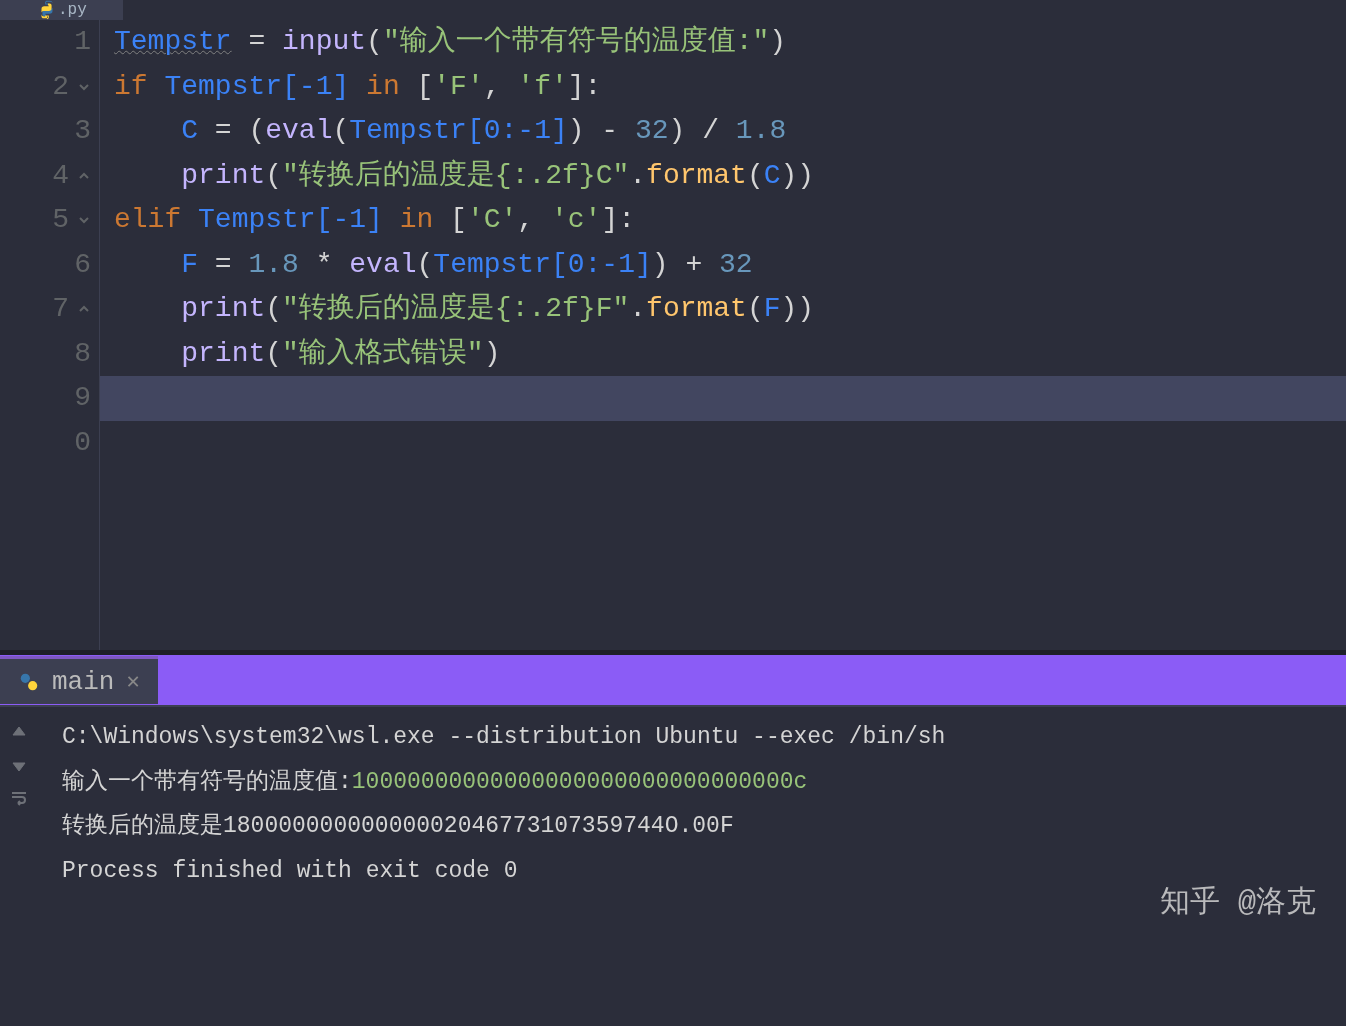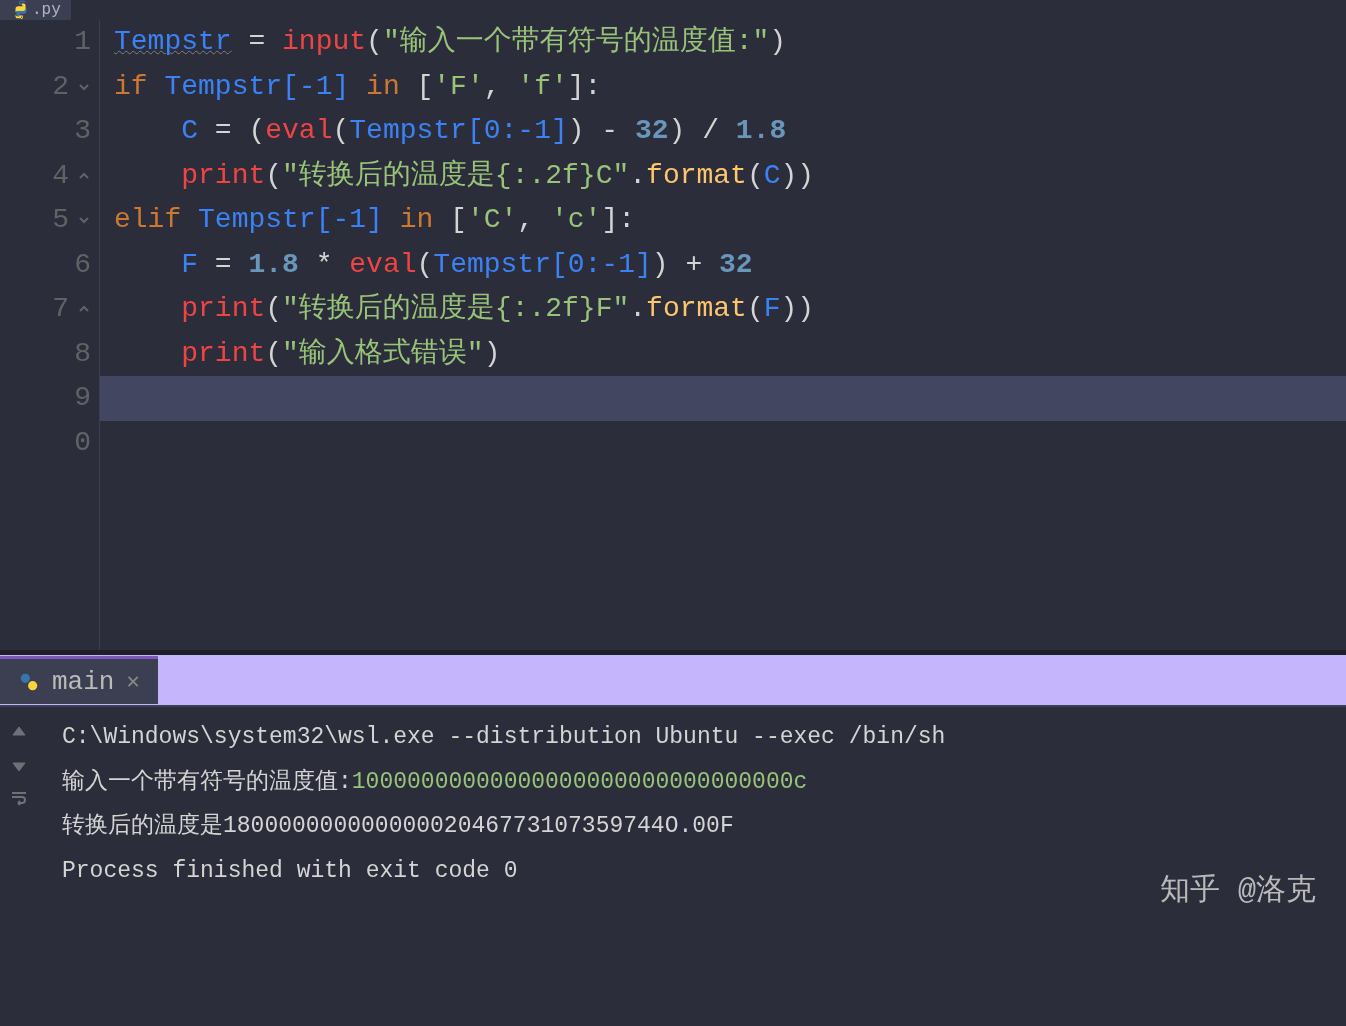".py" .top-tab { padding: 0 10px -> 0 36px }
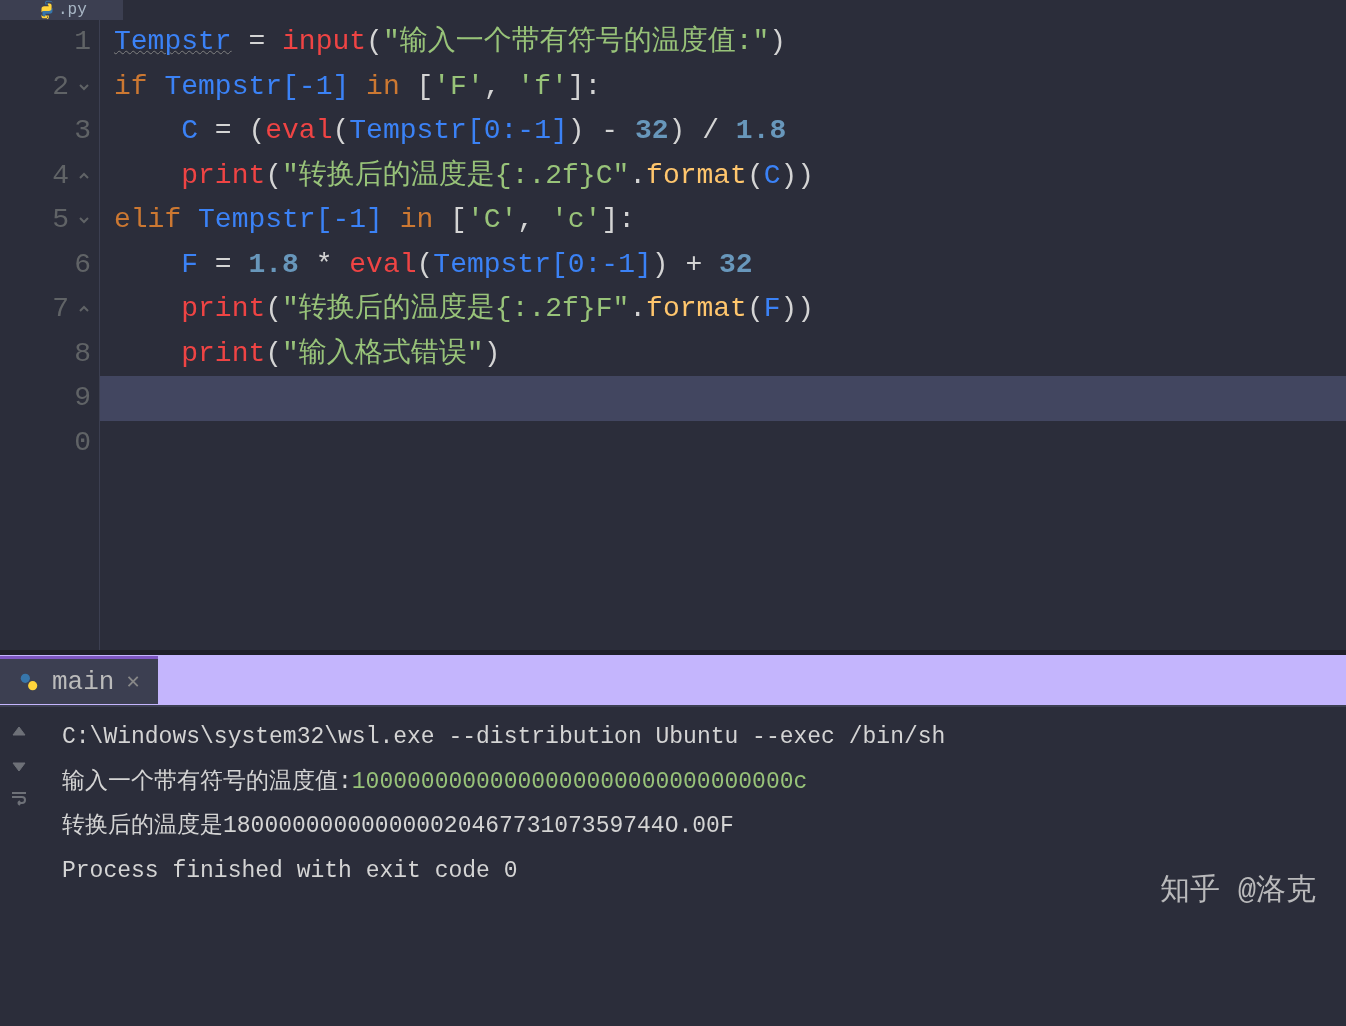"input" .builtin { color: #ef4444 -> #c4b5fd }
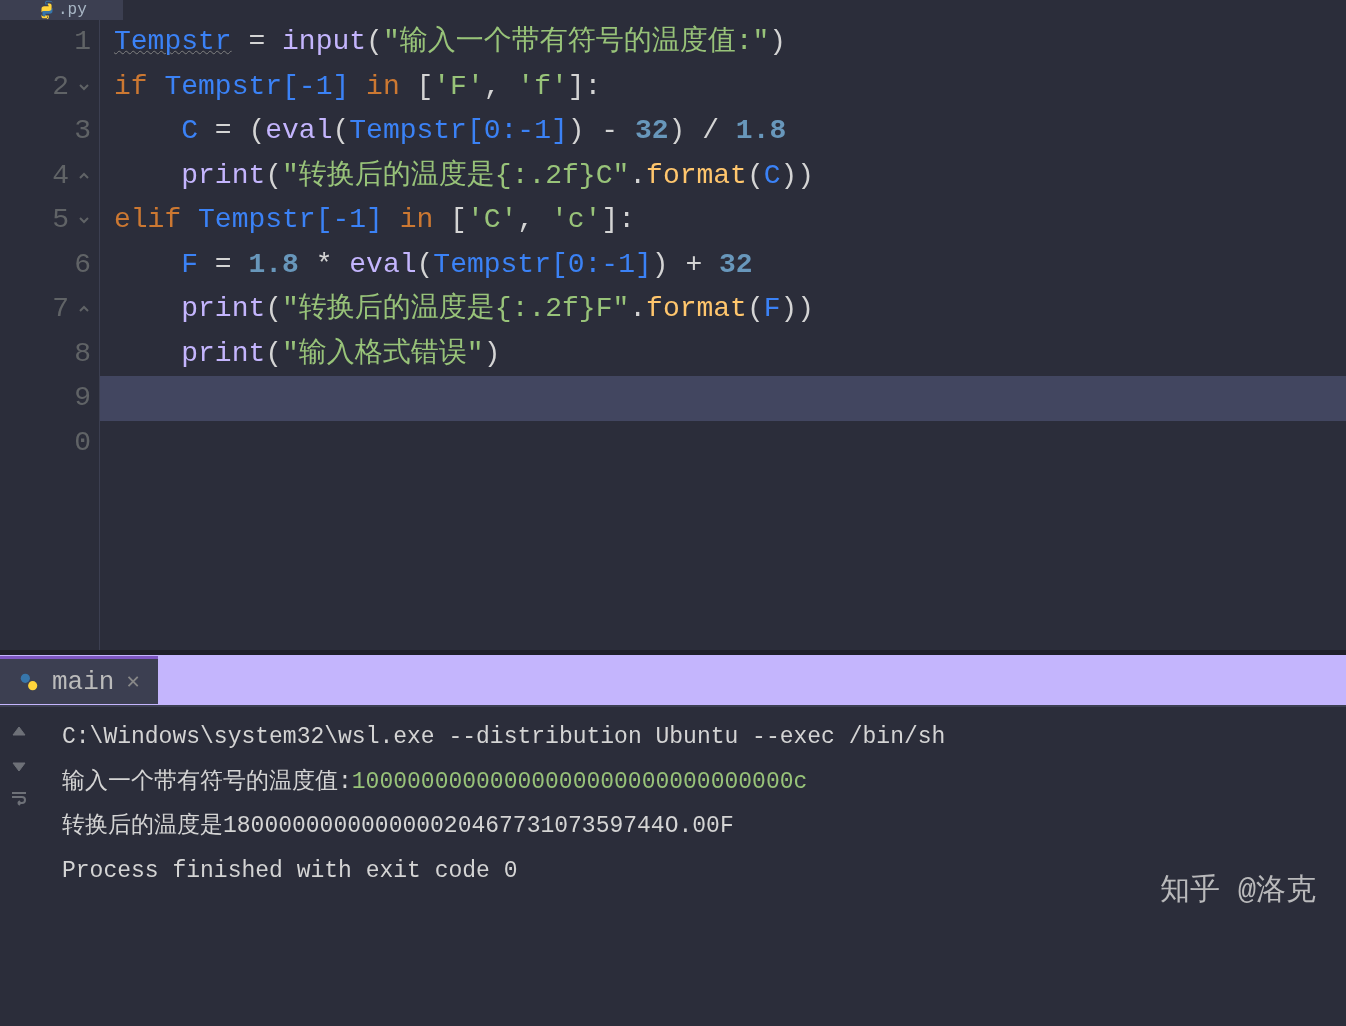"32" .num { font-weight: bold -> none }
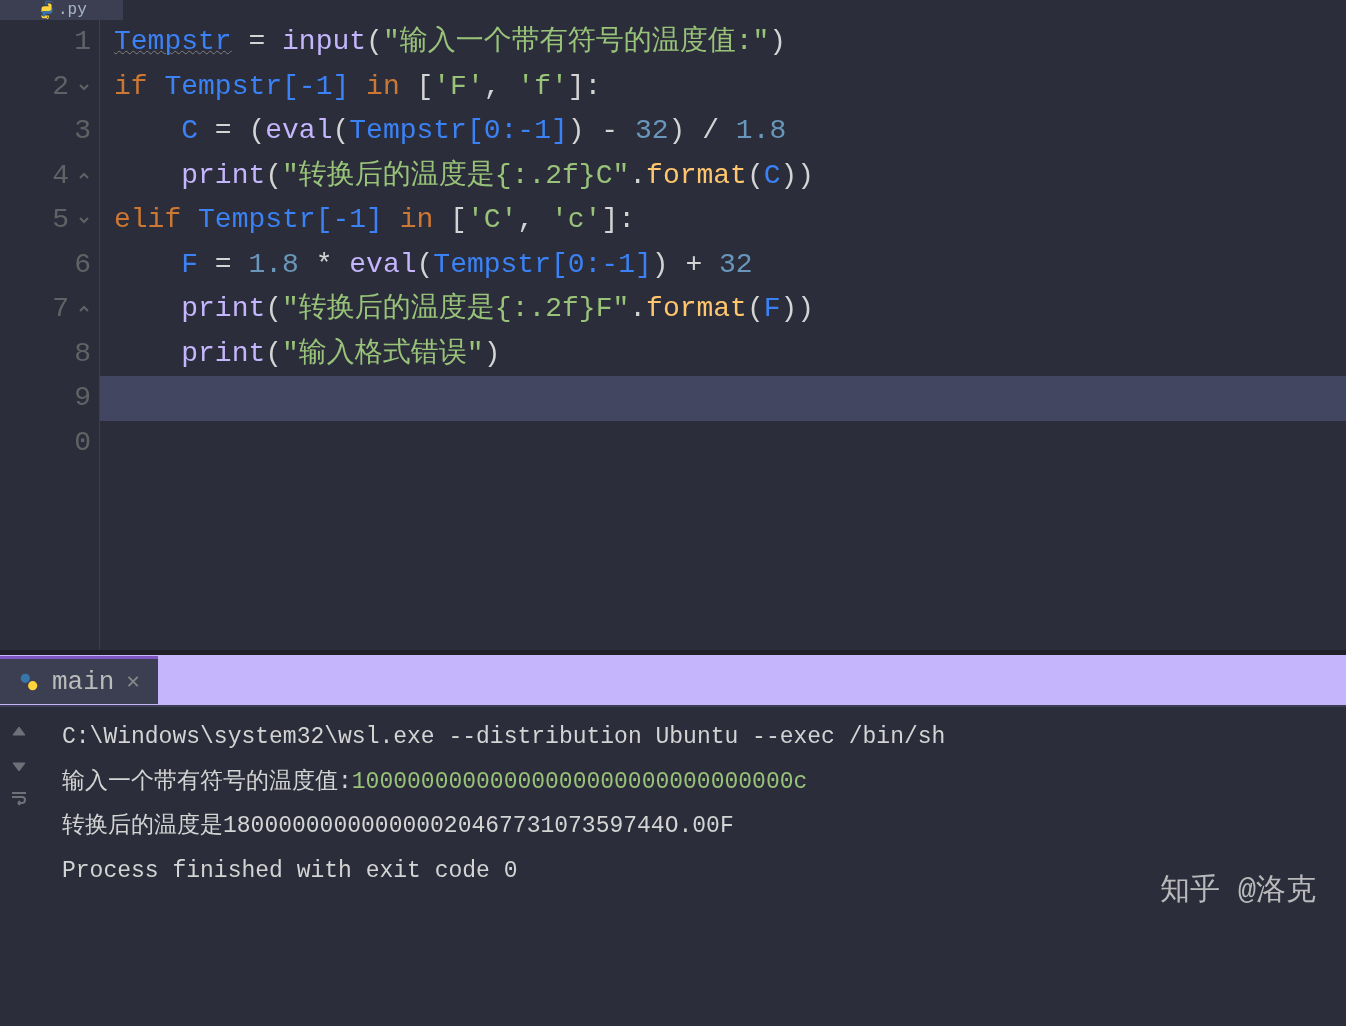"main" .term-tab-bar { background: #c4b5fd -> #8b5cf6 }
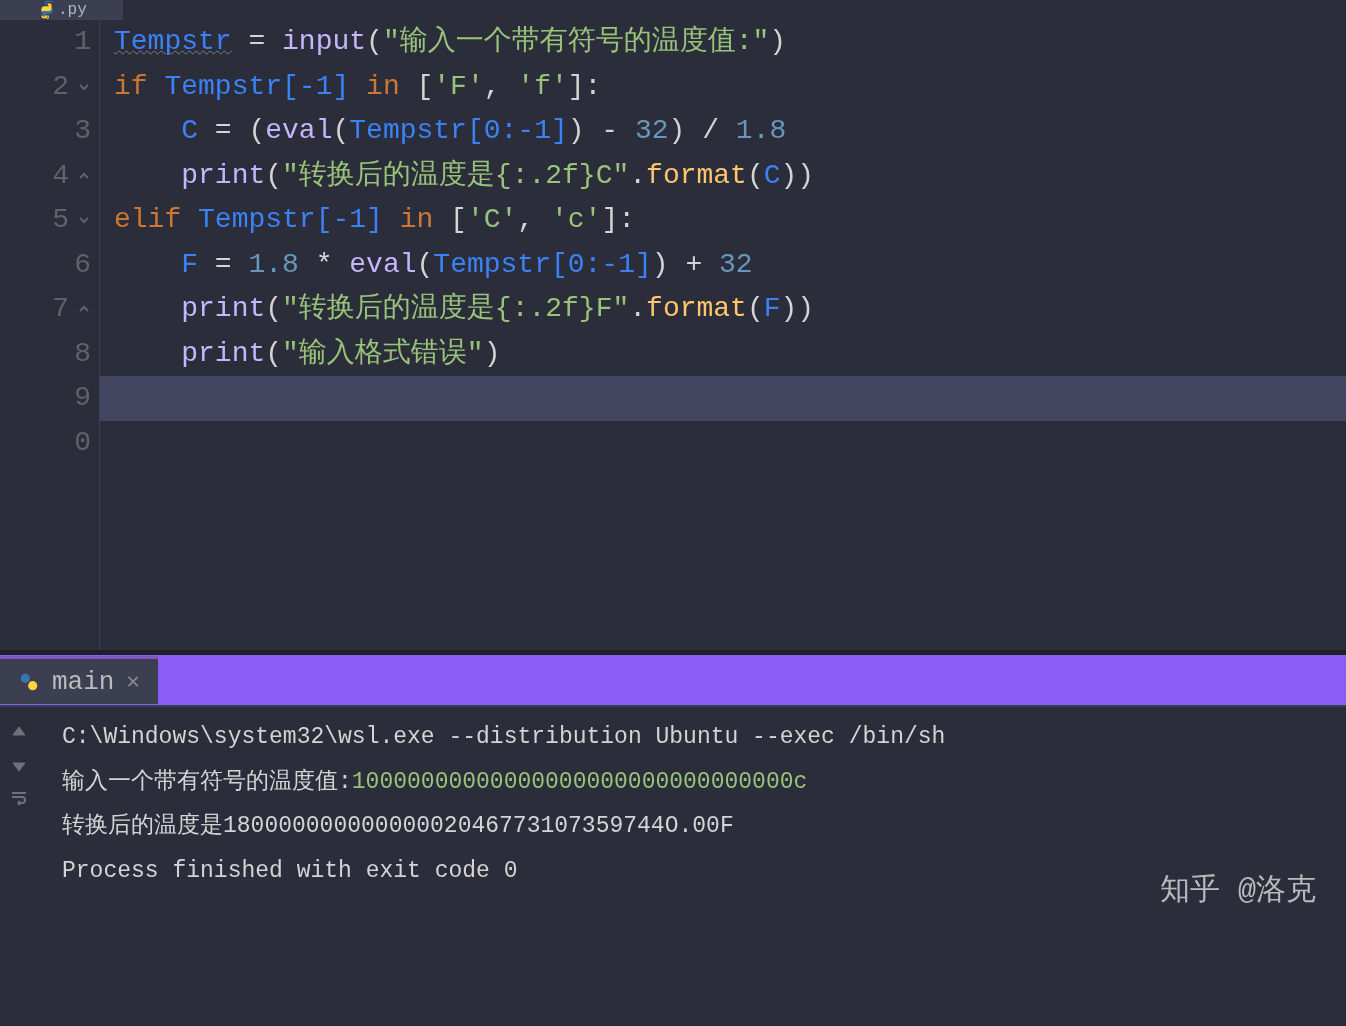"知乎 @洛克" .watermark { bottom: 116px -> 104px }
